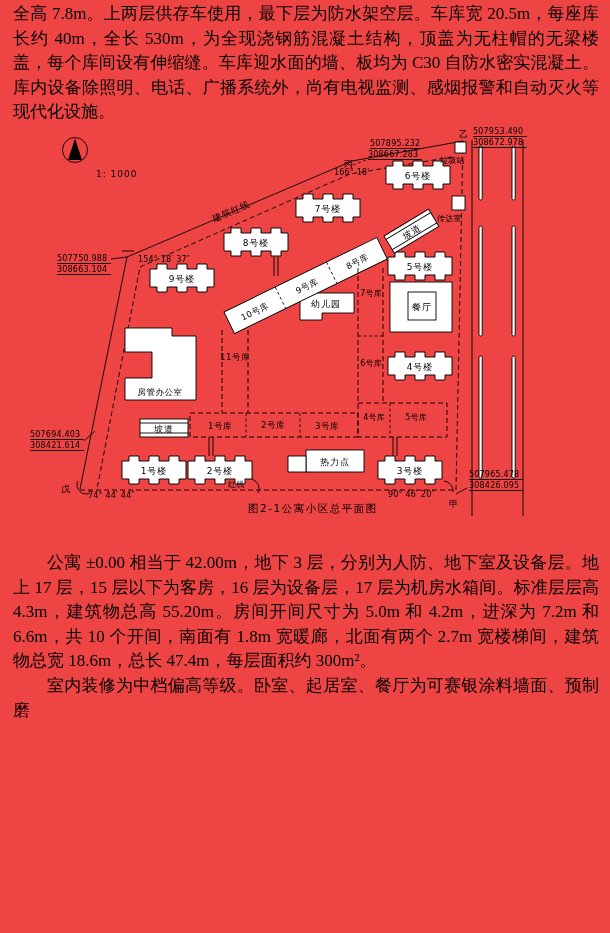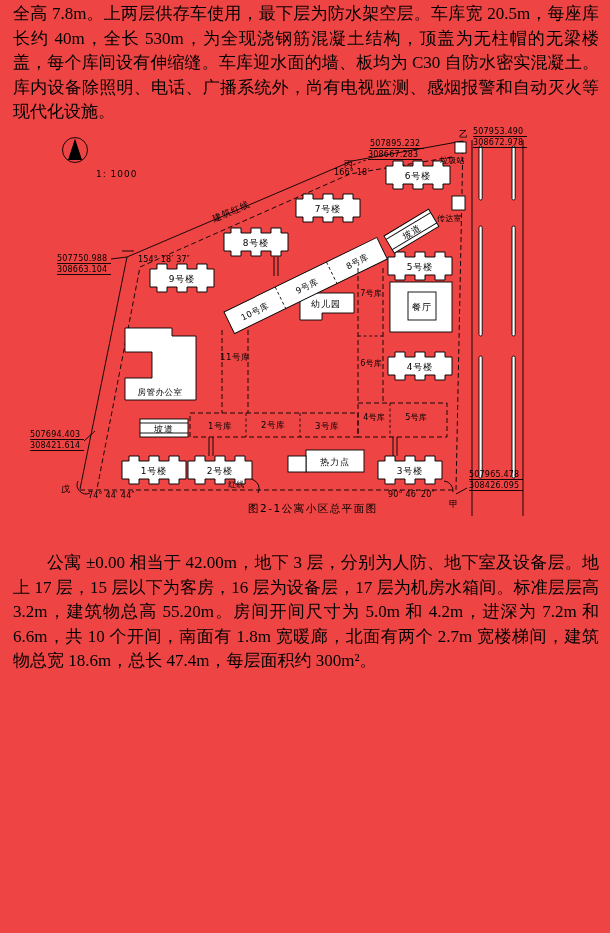"公寓 ±0.00 相当于 42.00m，地下 3" p.ind { text: 3.2m -> 4.3m }
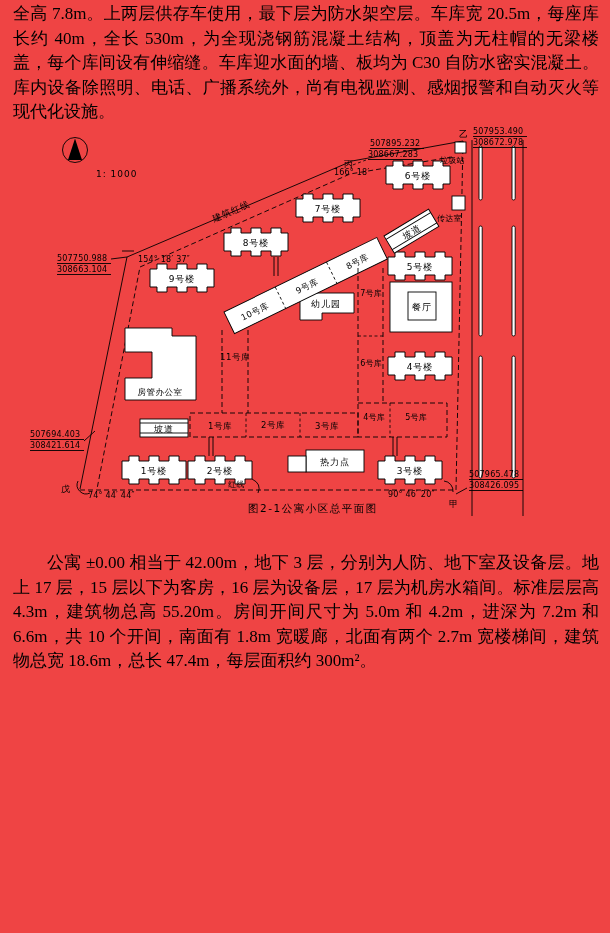"室内装修为中档偏高等级。卧室、起居室、餐厅为可赛银涂料墙面、预制磨" p.ind { html: none -> <p>室内装修为中档偏高等级。卧室、起居室、餐厅为可赛银涂料墙面、预制磨</p> }
